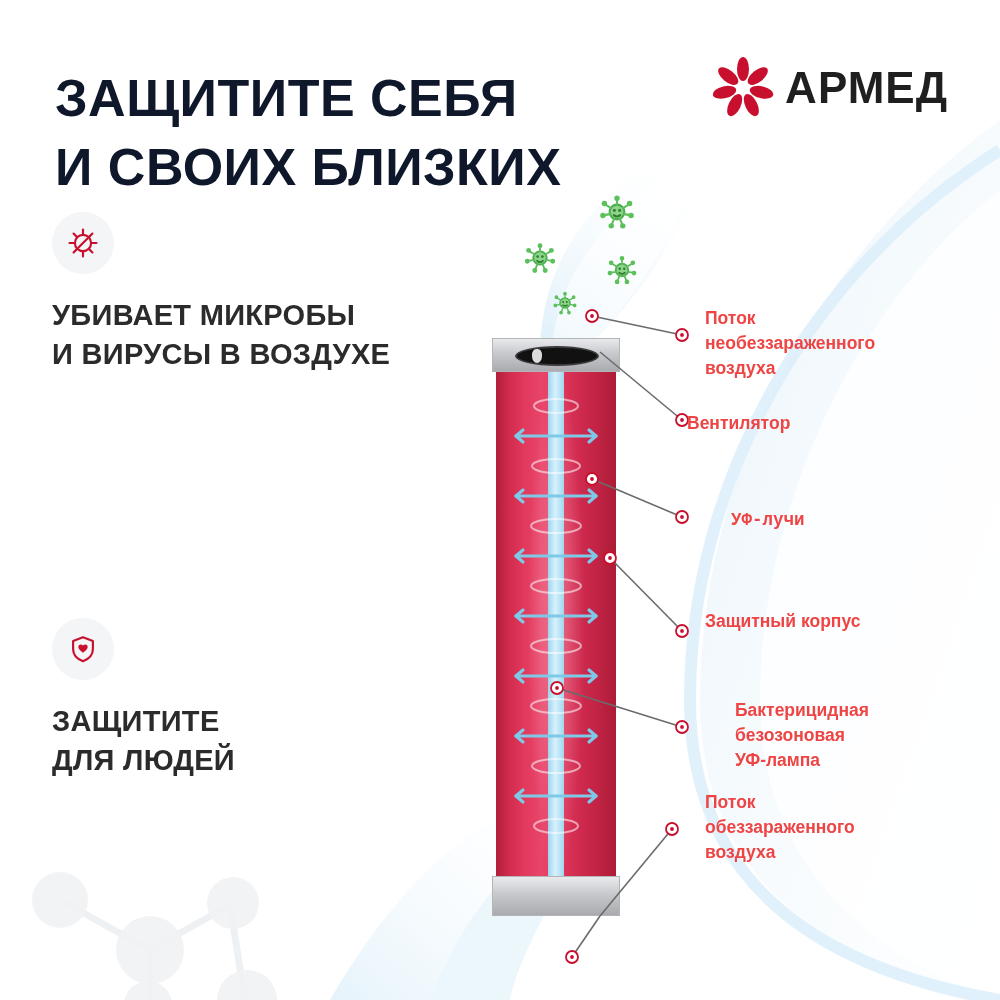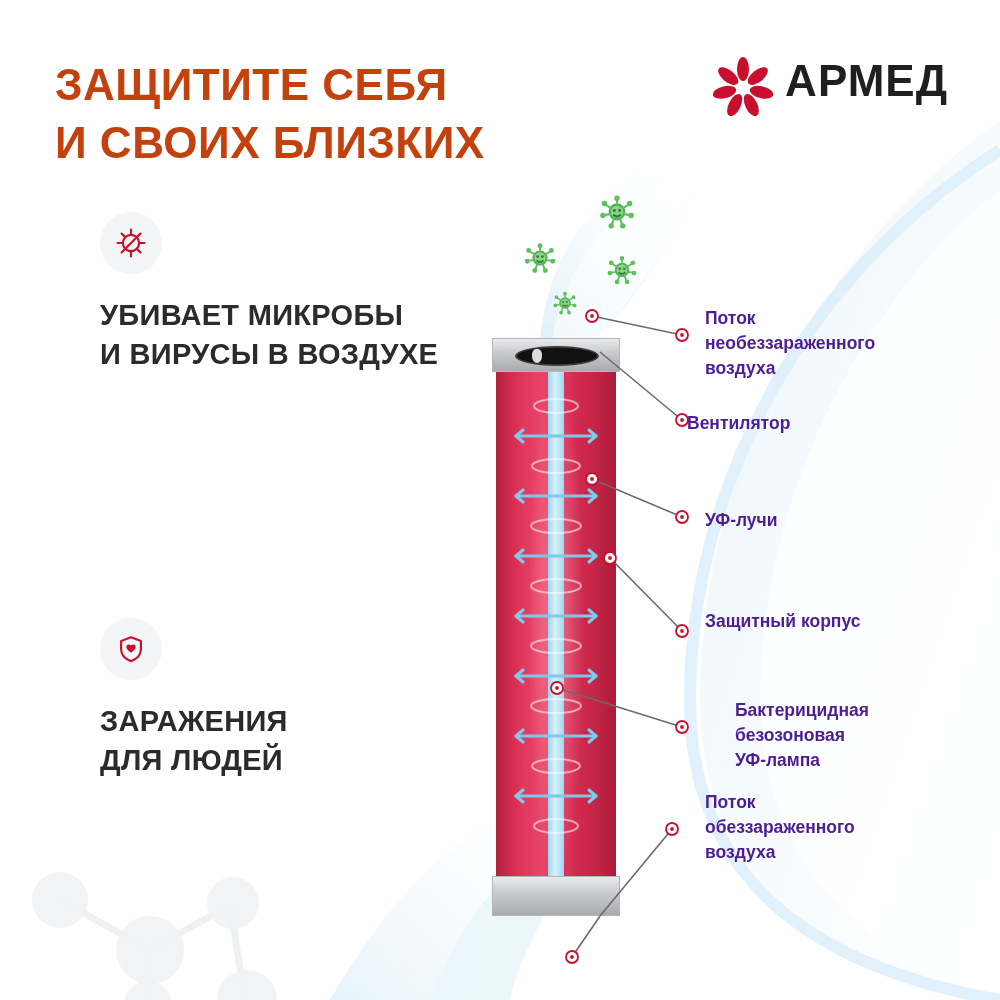"ЗАЩИТИТЕ СЕБЯ" .headline { color: #c2410c -> #0f172a; font-size: 44px -> 52px; top: 56px -> 64px }
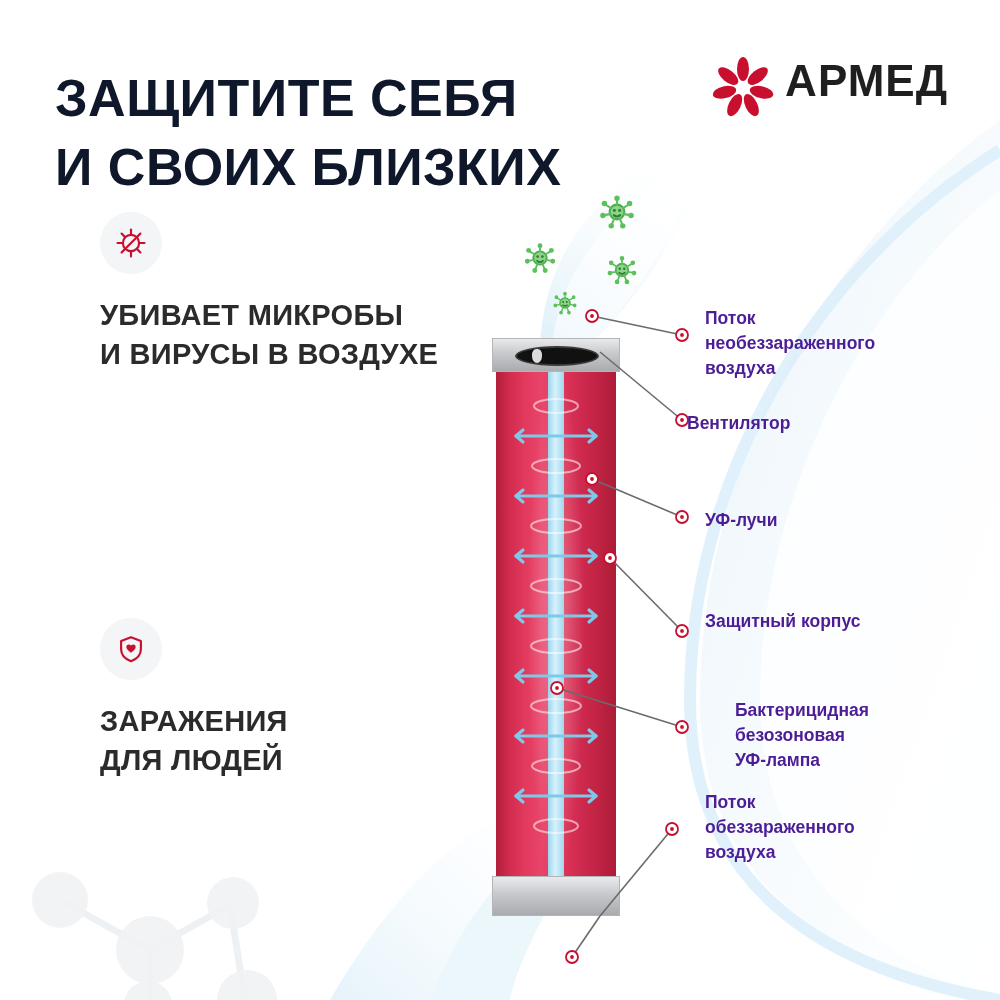"АРМЕД" .logo-wrap { align-items: none -> center }
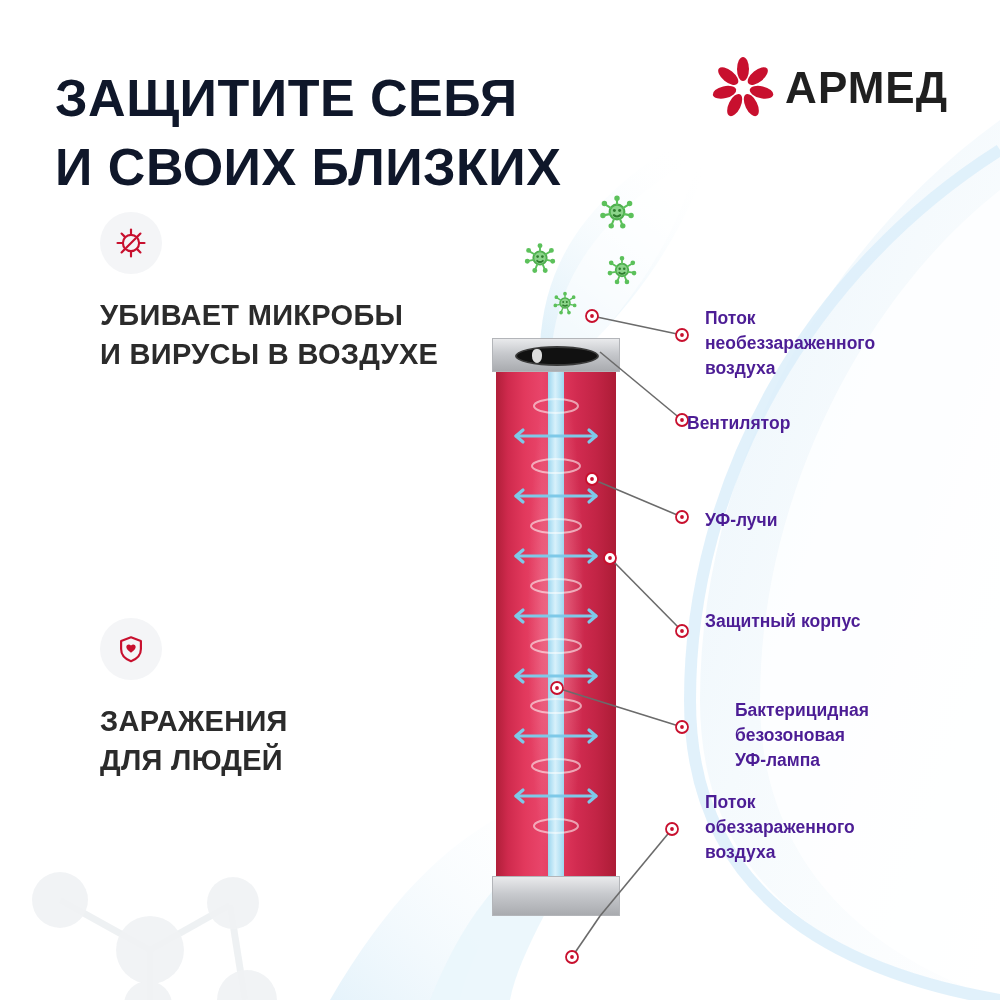"УБИВАЕТ МИКРОБЫ" .benefit { margin-left: 48px -> none }
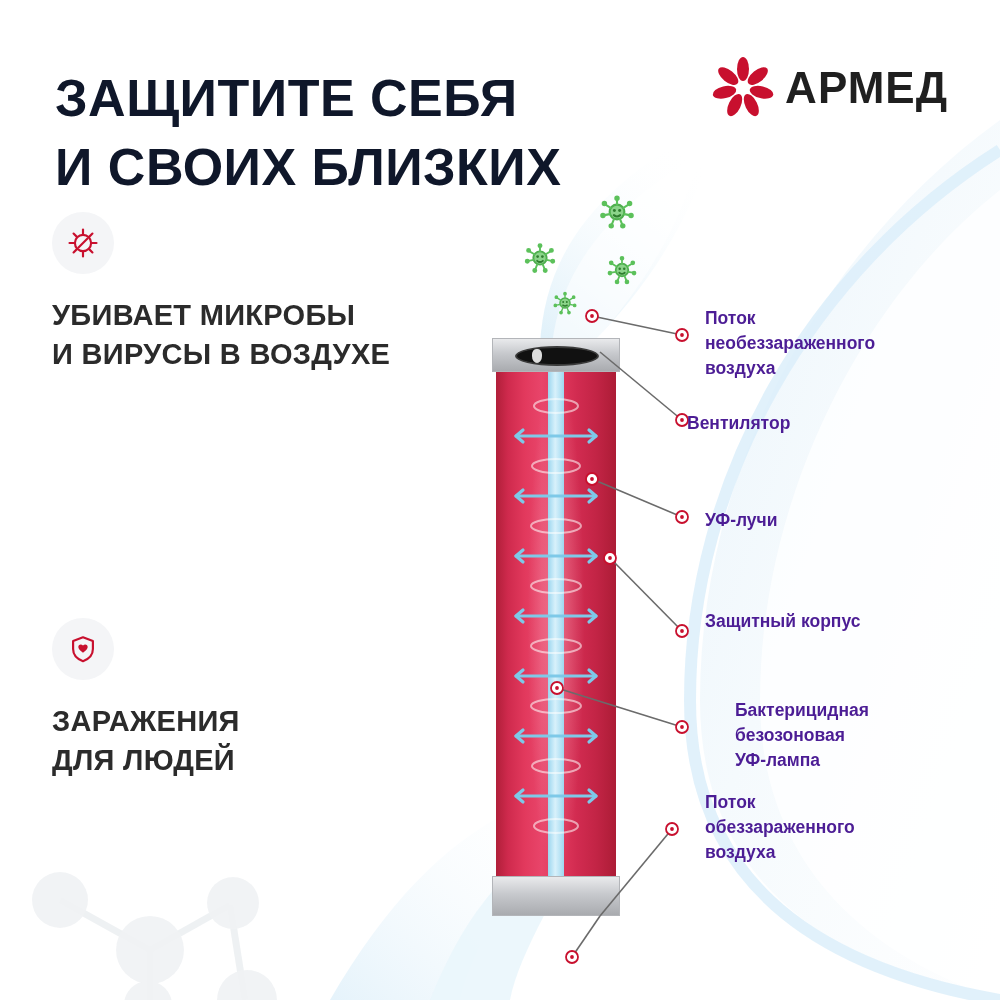"Поток" .callout-label { color: #4c1d95 -> #ef4444 }
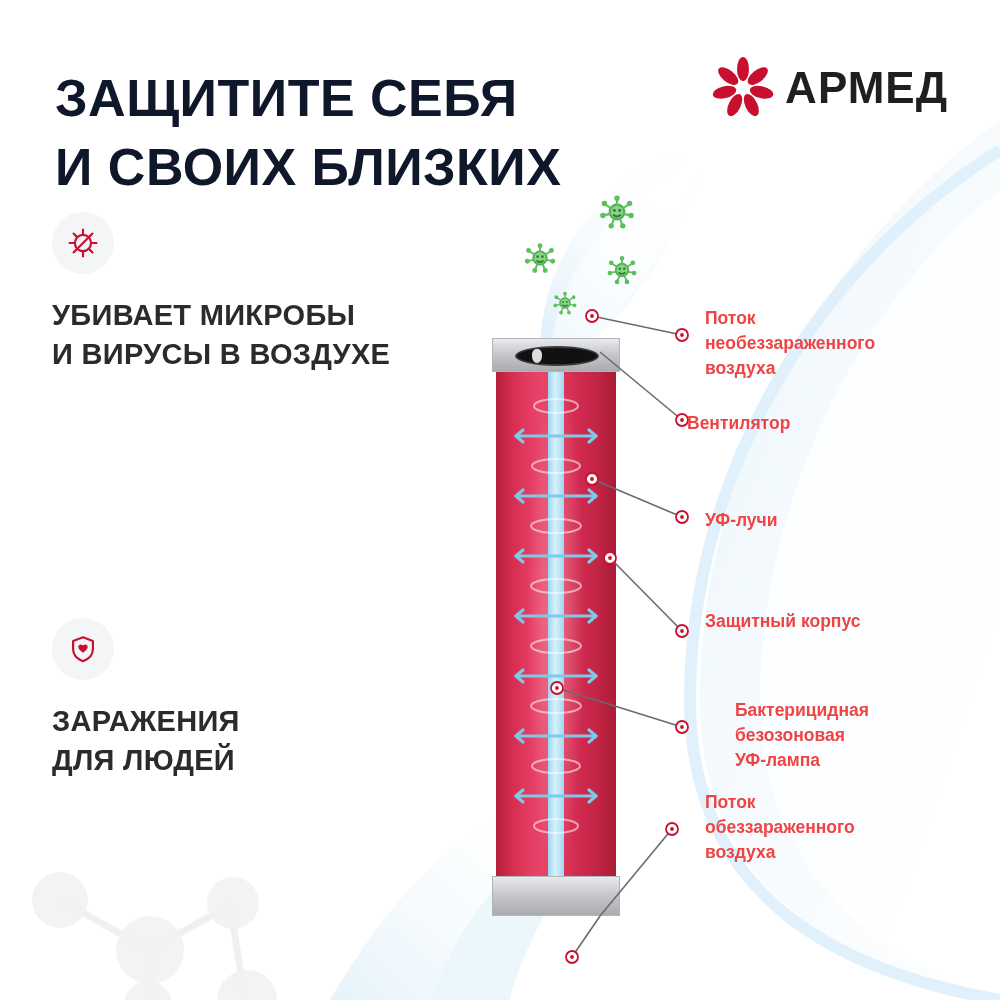"УФ-лучи" div.callout-label { font-family: none -> Liberation Mono, monospace; left: 705px -> 731px }
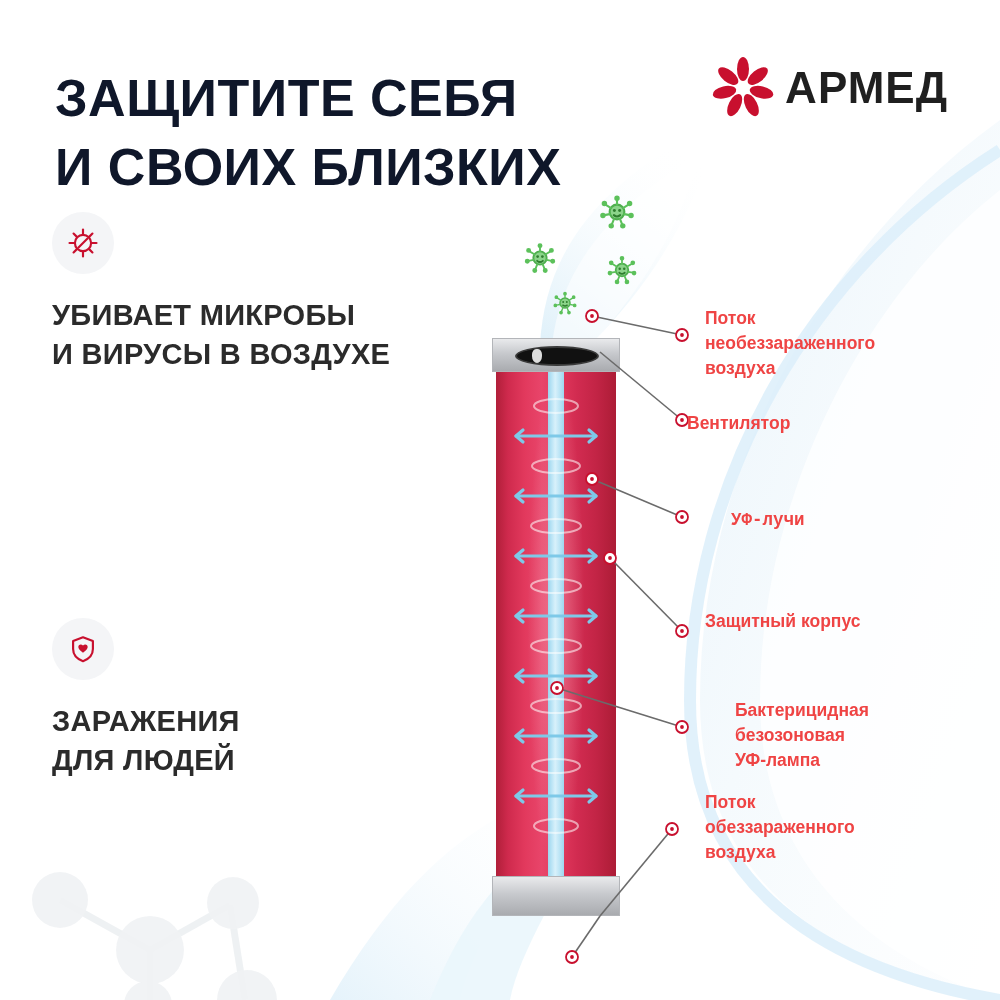"ЗАРАЖЕНИЯ" div.b-text { text: ЗАРАЖЕНИЯ -> ЗАЩИТИТЕ }
